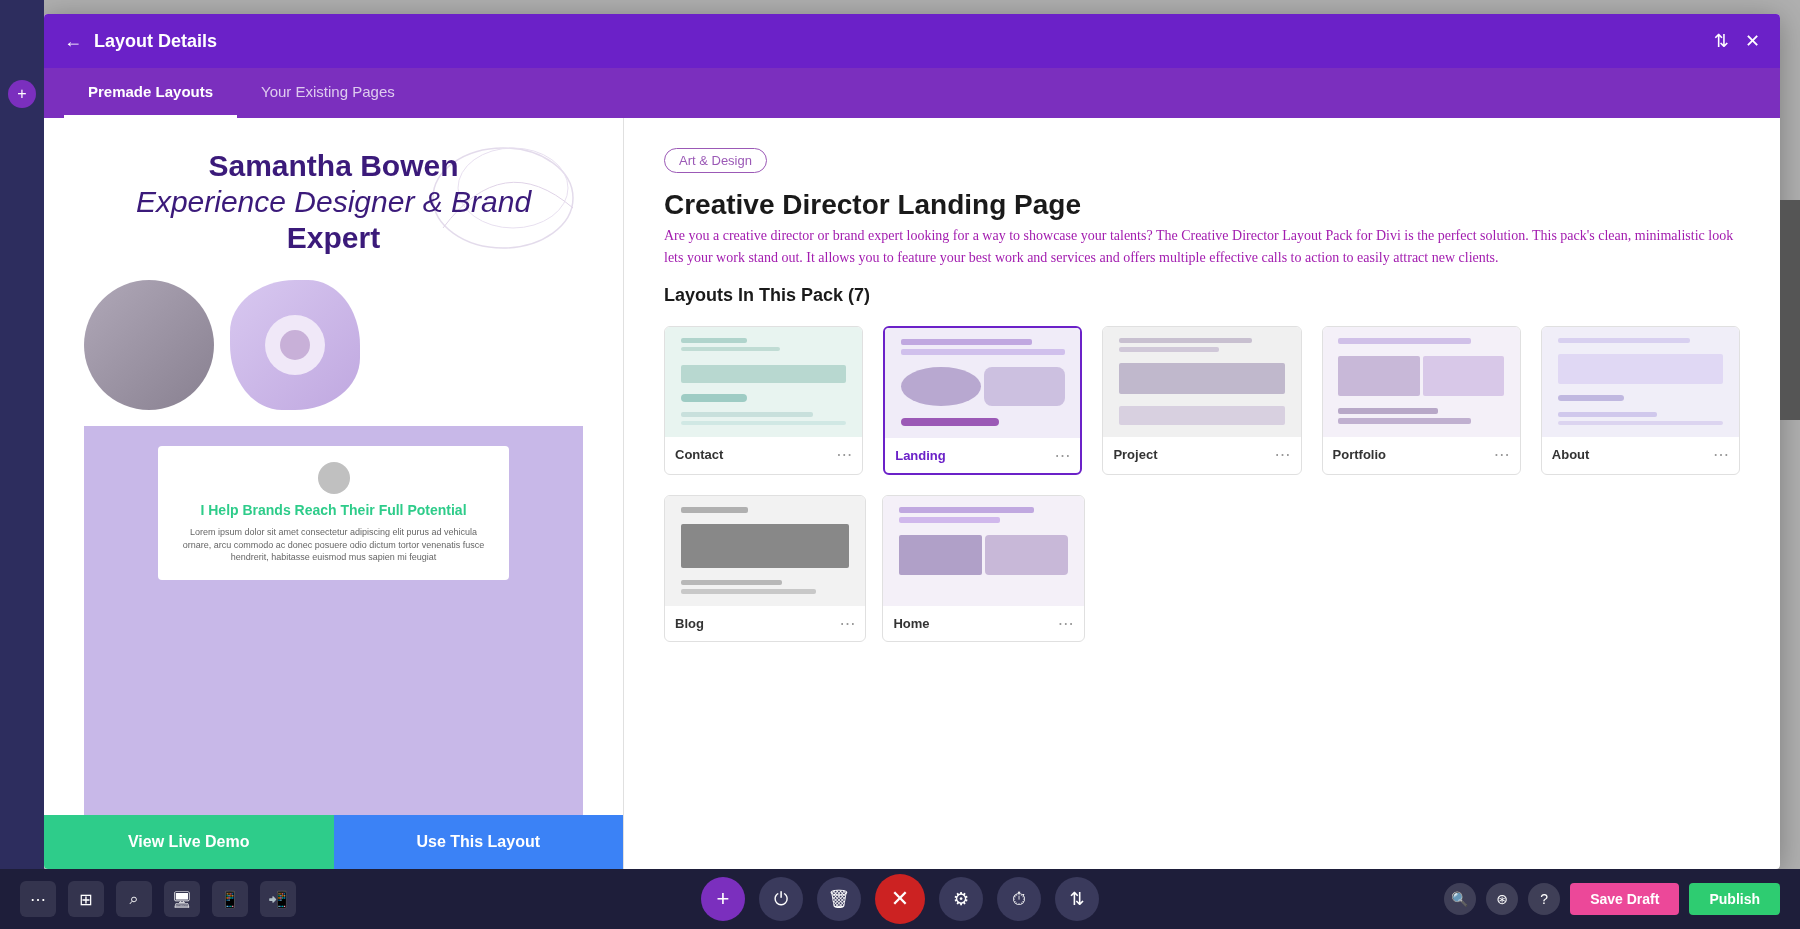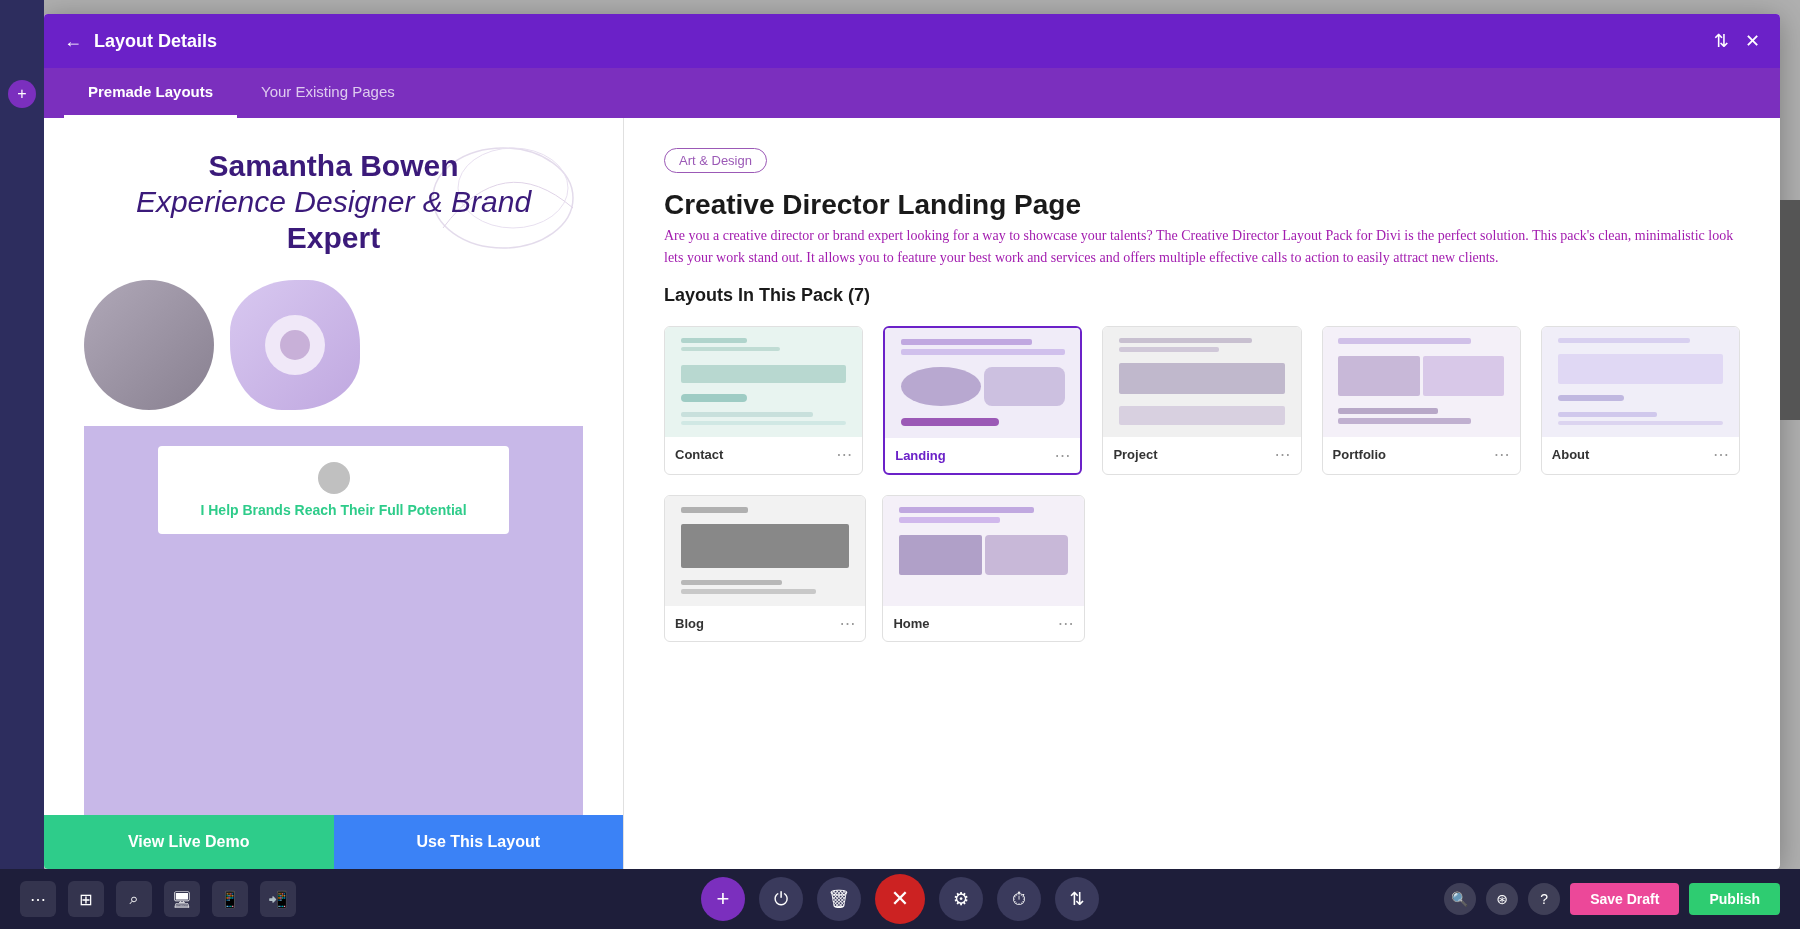"Lorem ipsum dolor sit amet" div.preview-inner-text { html: none -> <div>Lorem ipsum dolor sit amet consectetur adipiscing elit purus ad vehicula ornare, arcu commodo ac donec posuere odio dictum tortor venenatis fusce hendrerit, habitasse euismod mus sapien mi feugiat</div> }
